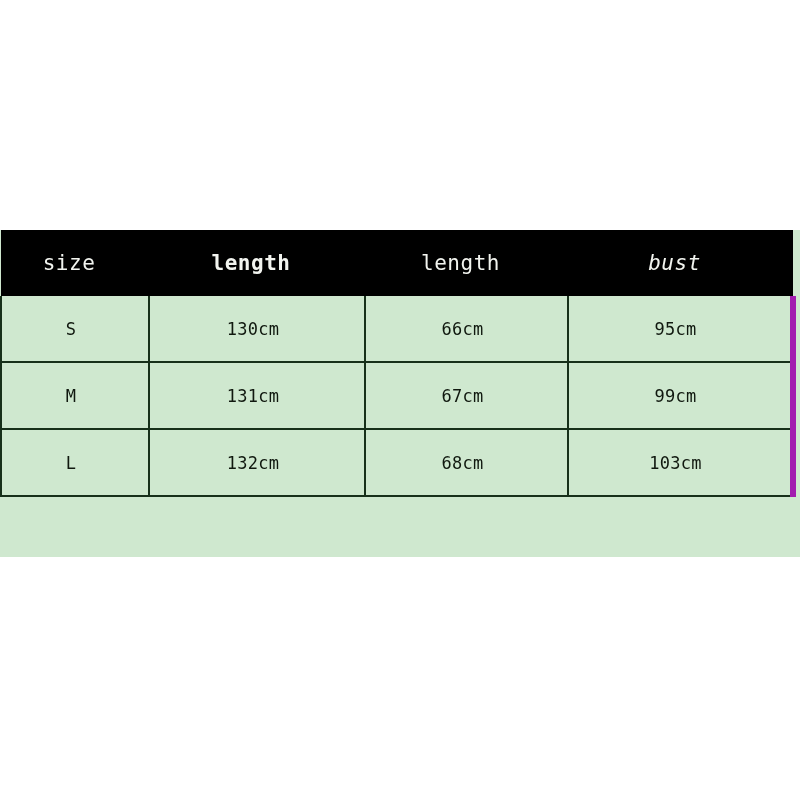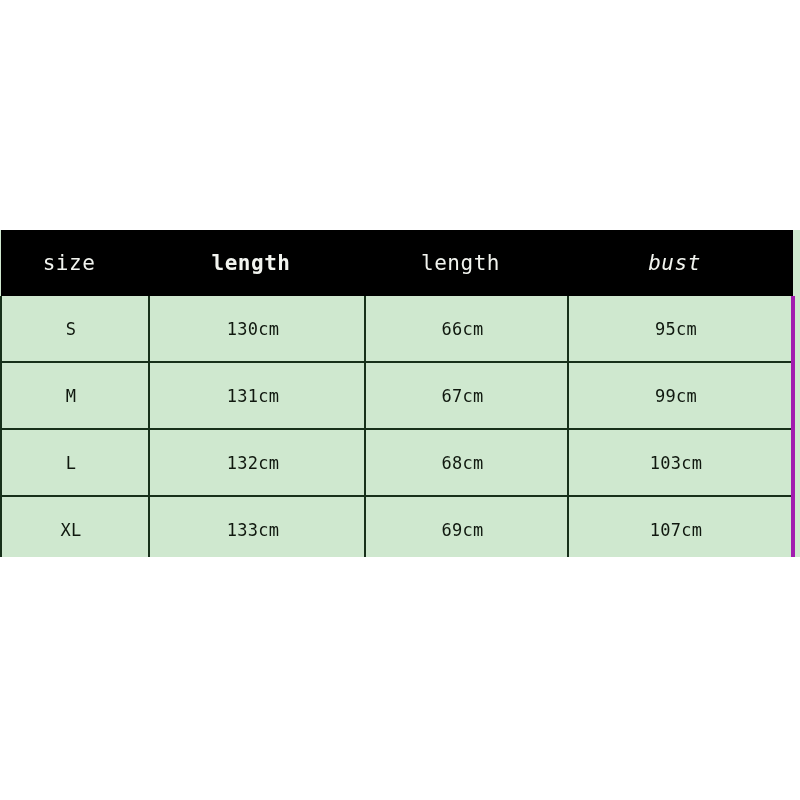"95cm" .chart-table tbody td.col-bust { border-right: 4px solid #a21caf -> 6px solid #a21caf }
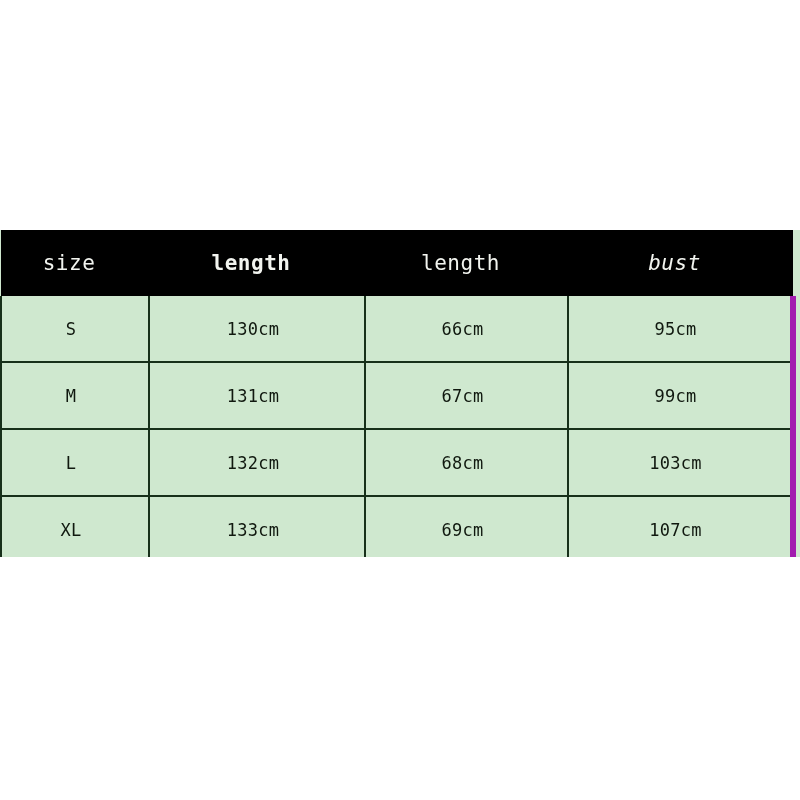"XL" tr { html: <tr> <td><span>XL</span></td> <td><span>133cm</span></td> <td><span>69cm</span></td> <td><span>107cm</span></td> </tr> -> none }
